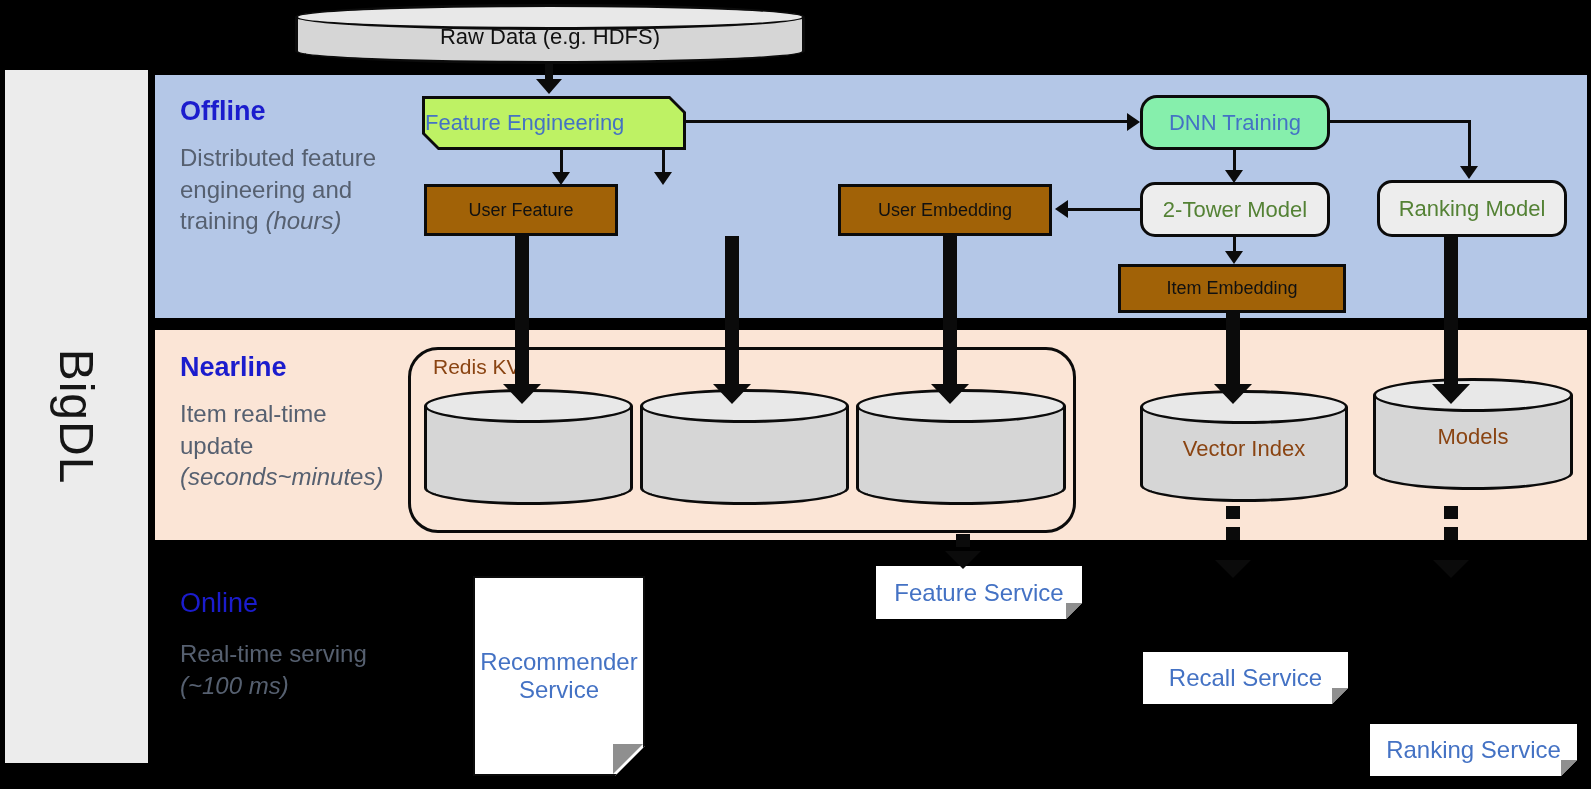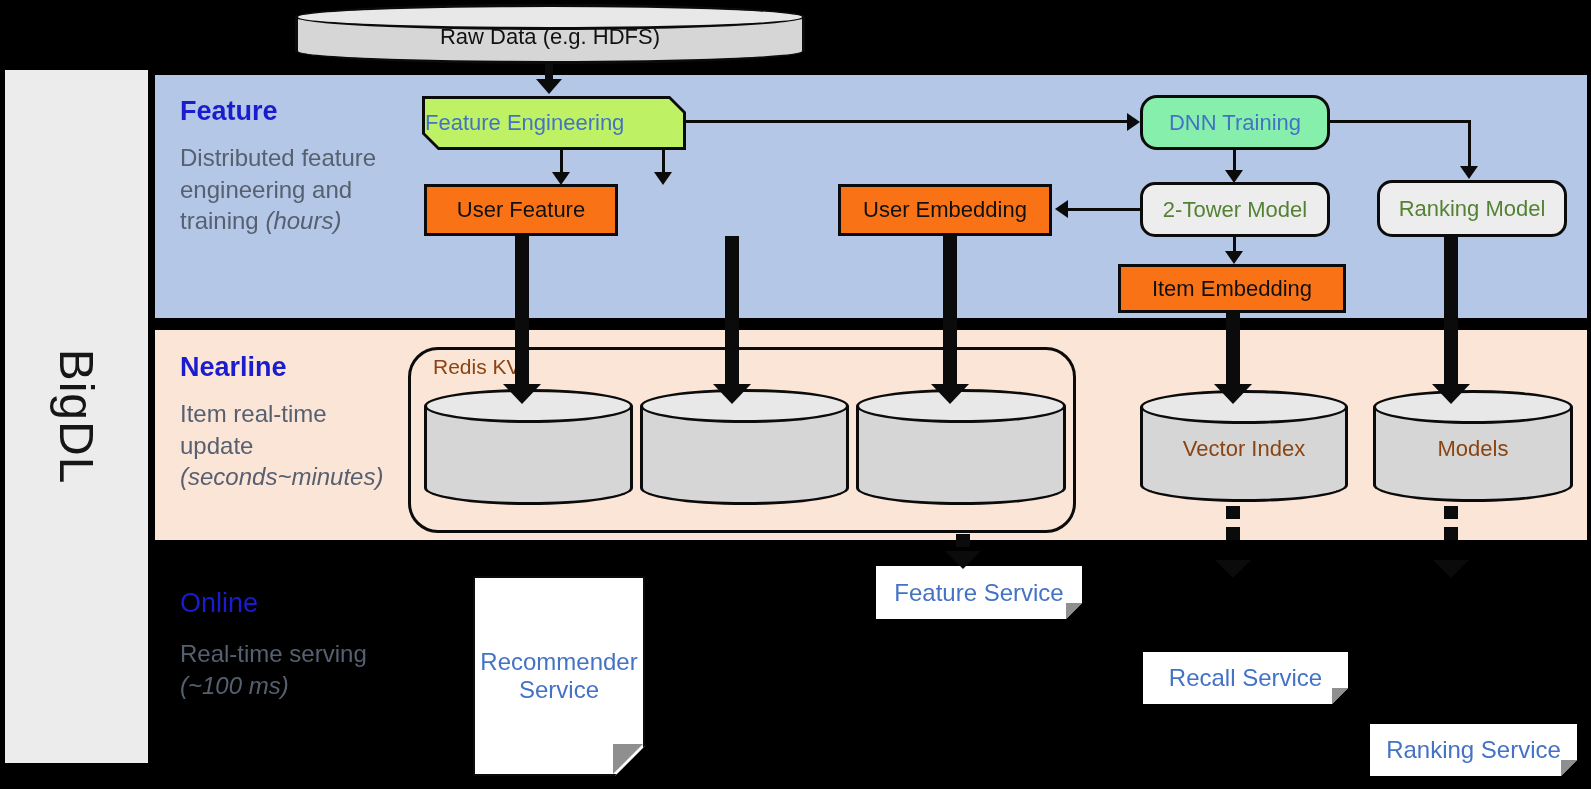"Feature" div.sec-title { text: Feature -> Offline }
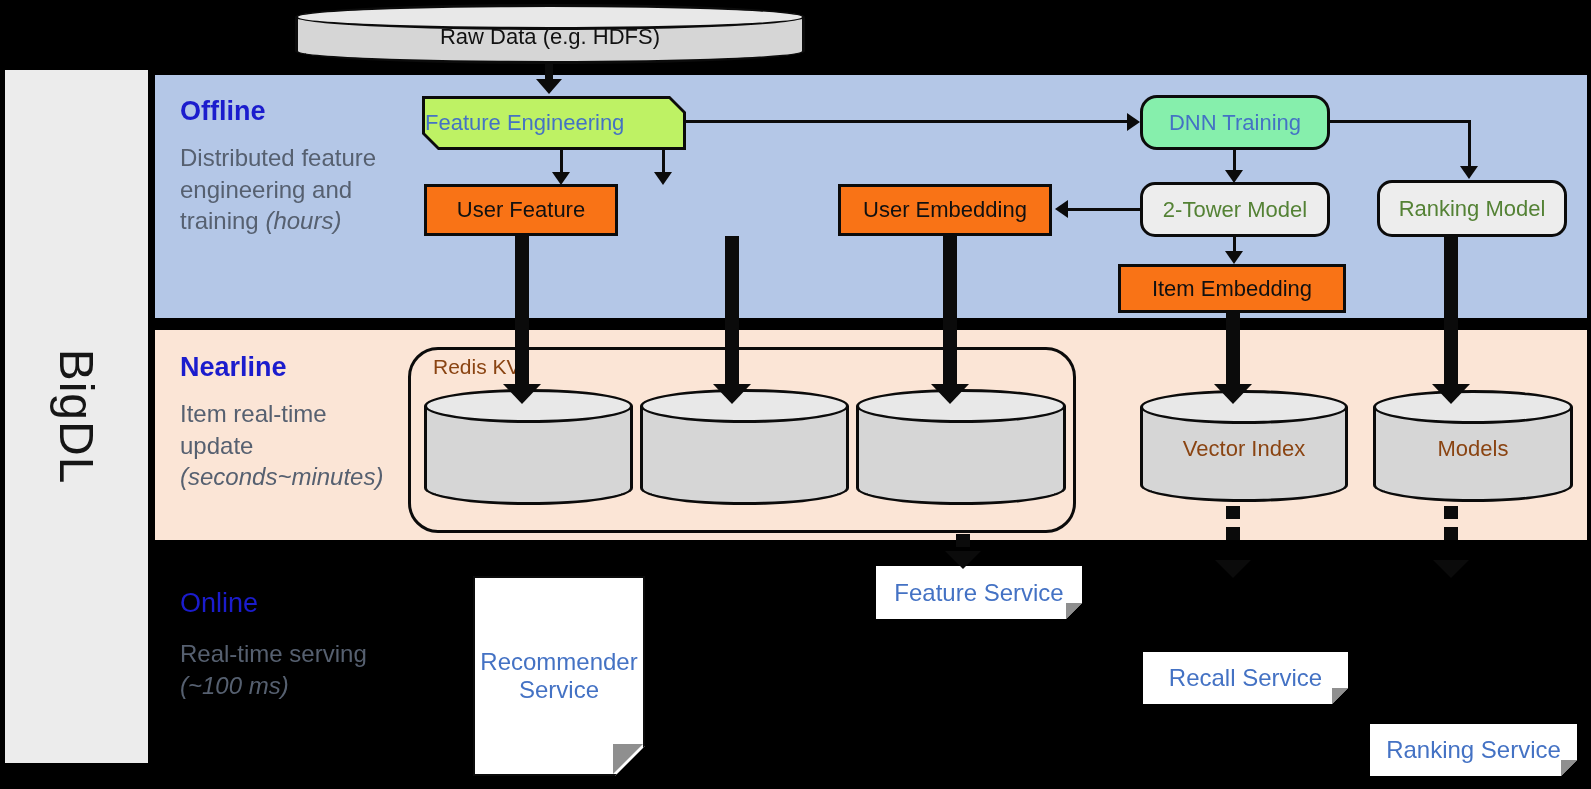"User Feature" .gray-box { background: #f97316 -> #a16207; font-size: 22px -> 18px }
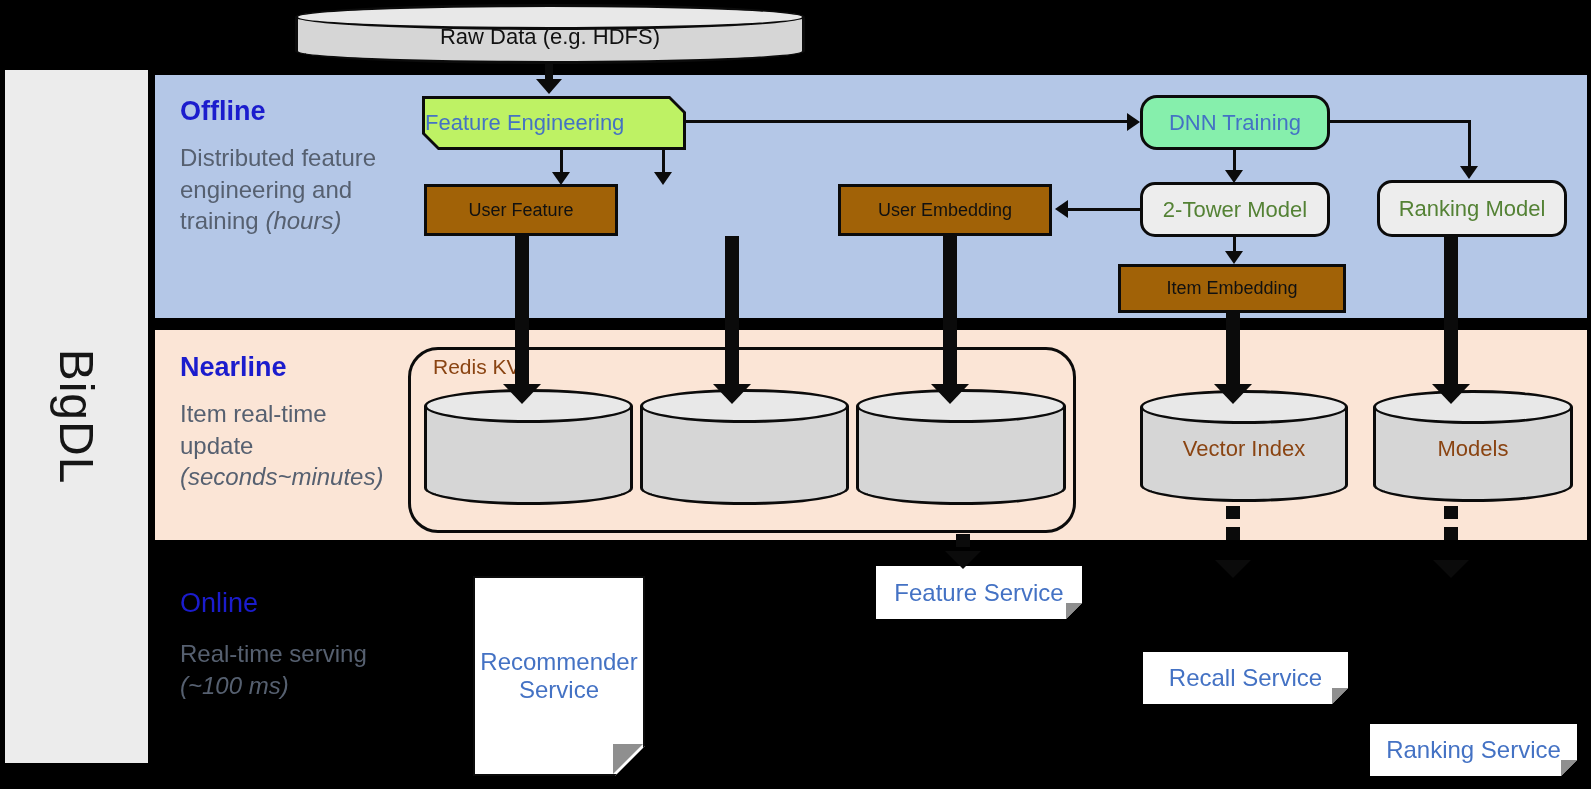"Models" div.cyl { top: 390px -> 378px }
